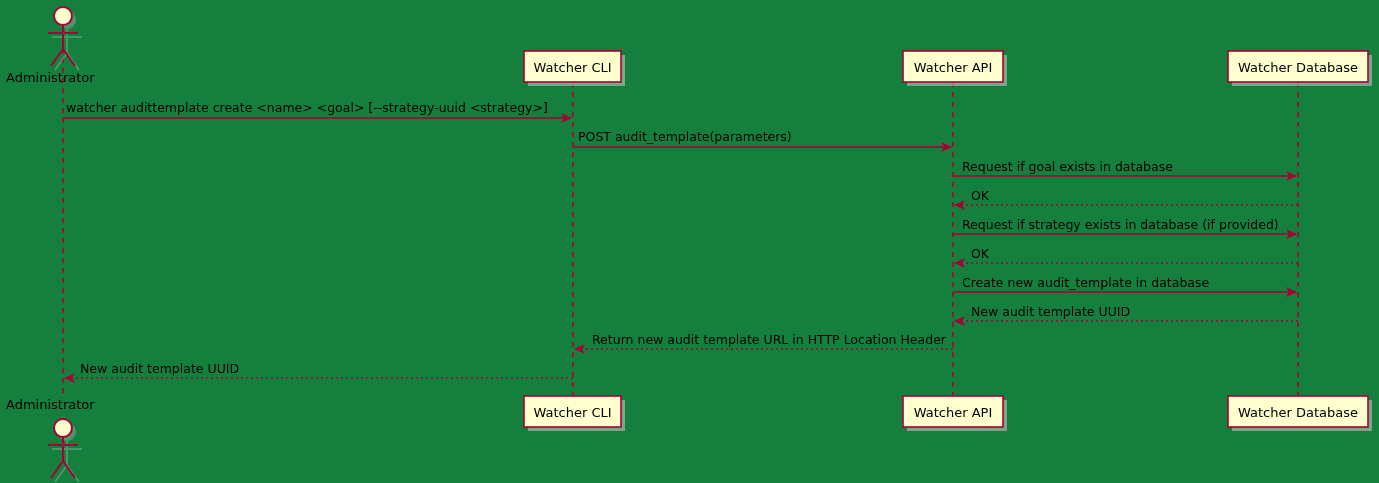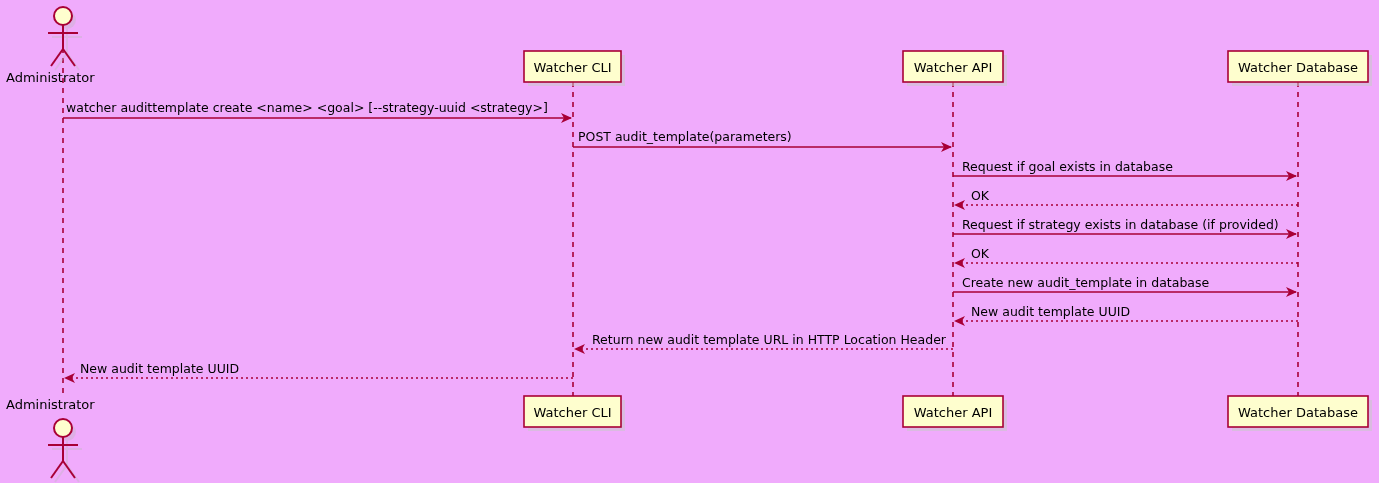"Watcher CLI" #diagram-root { background: #f0abfc -> #15803d }
